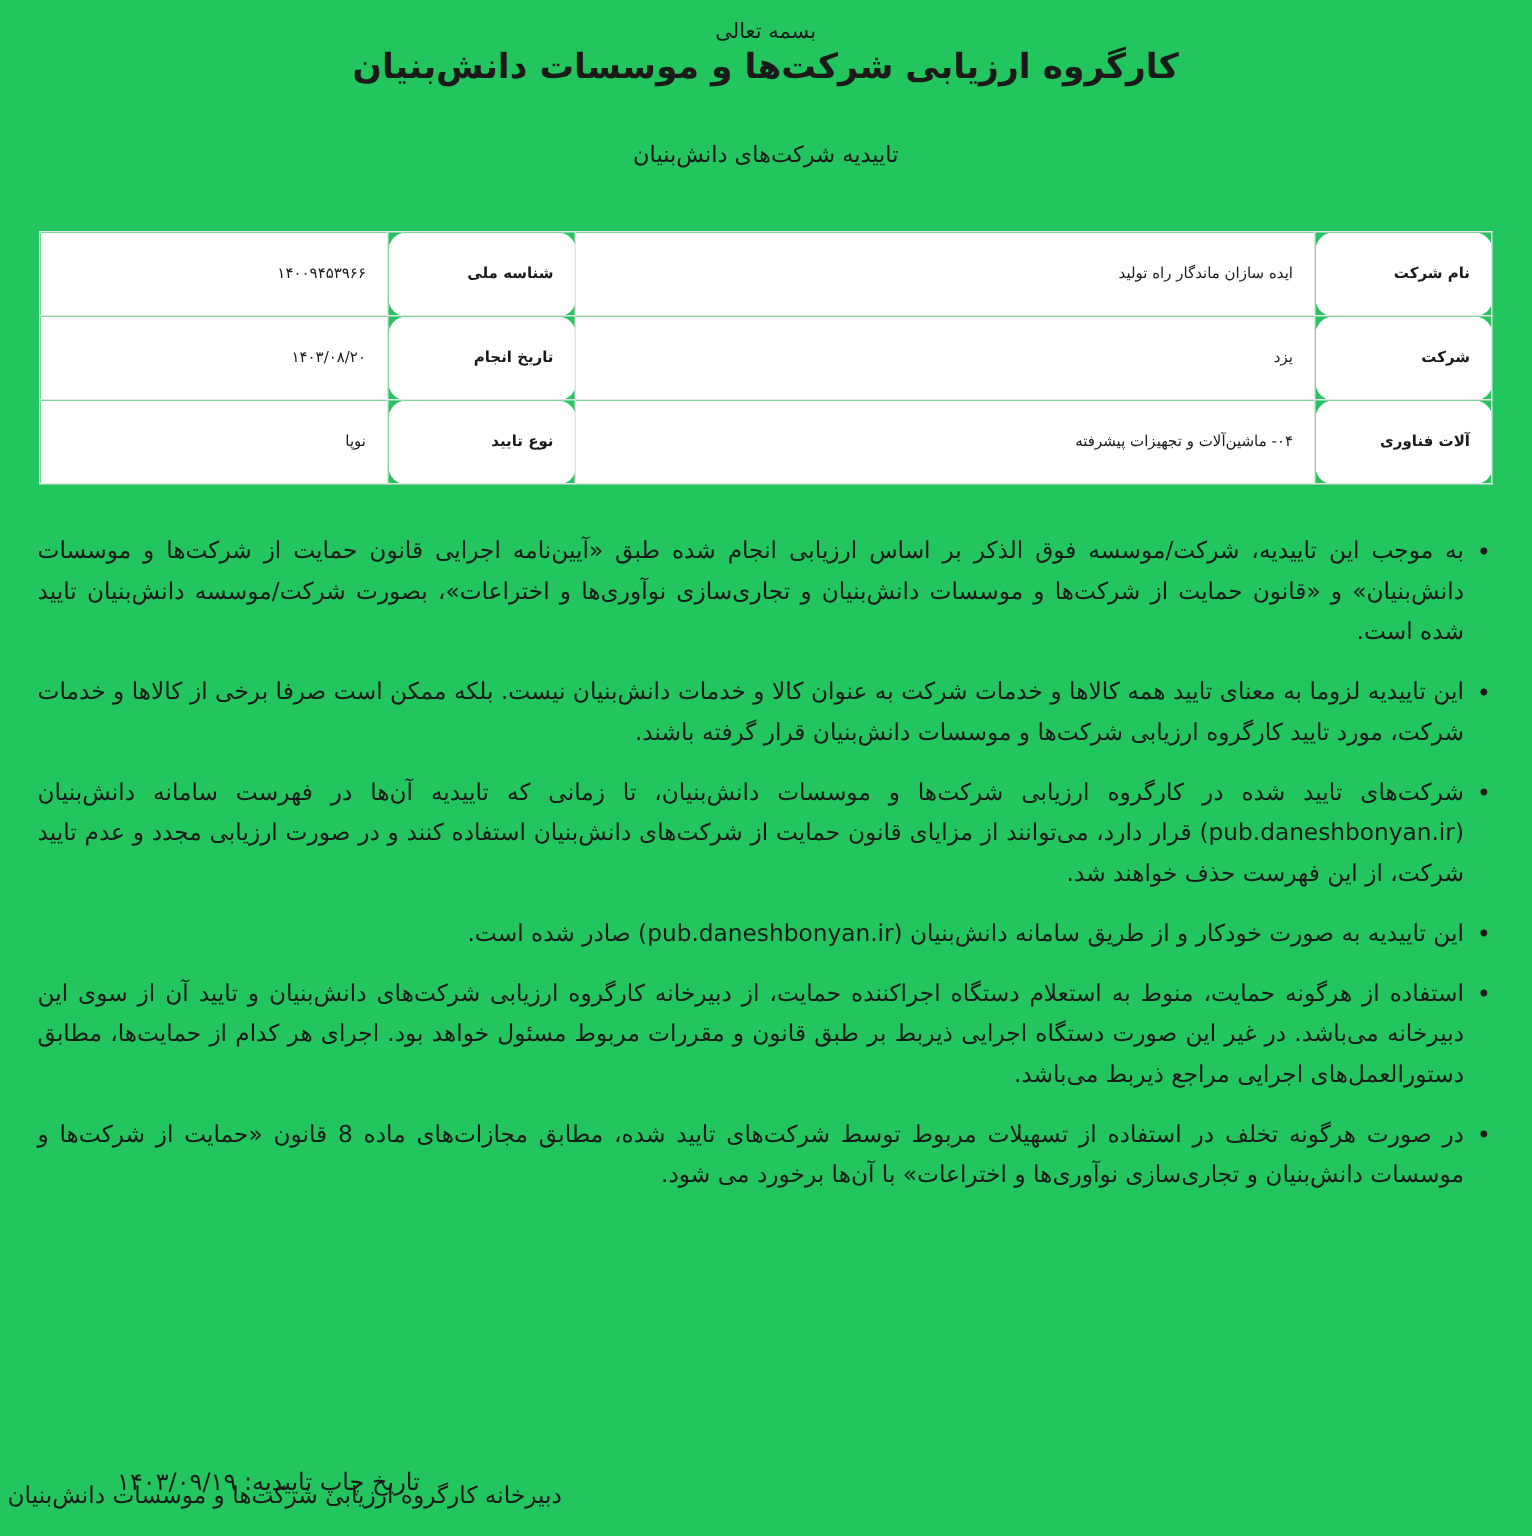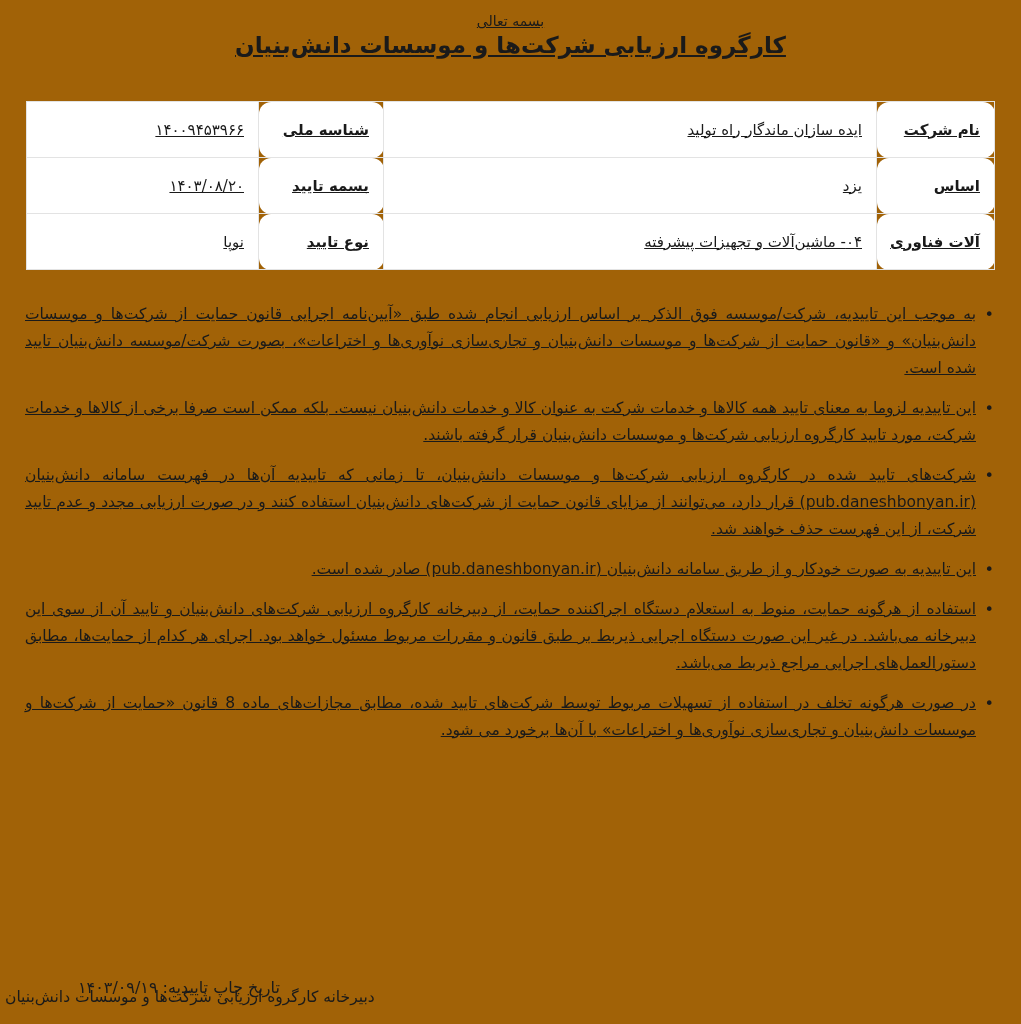"بسمه تعالی" .page { background: #a16207 -> #22c55e; text-decoration: underline -> none }
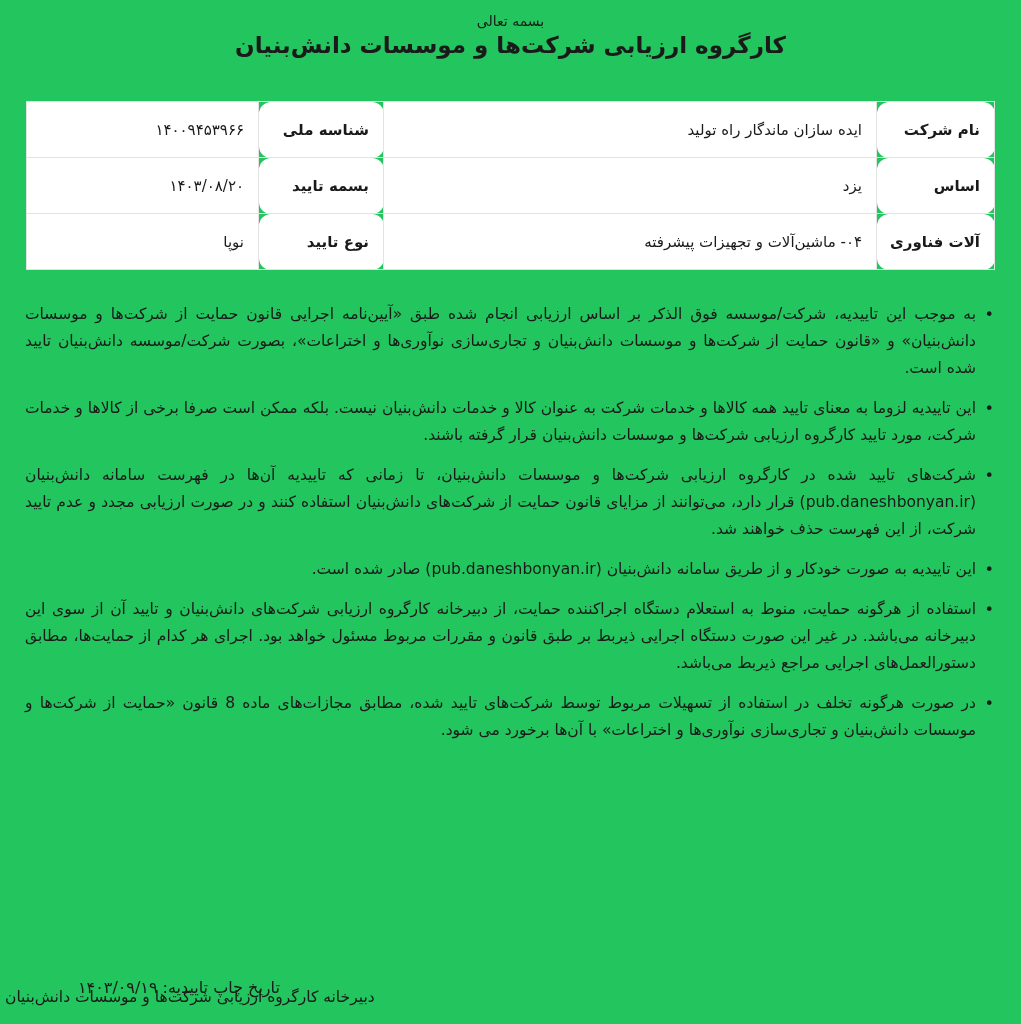"تاییدیه شرکت‌های دانش‌بنیان" div.subtitle { html: none -> <div>تاییدیه شرکت‌های دانش‌بنیان</div> }
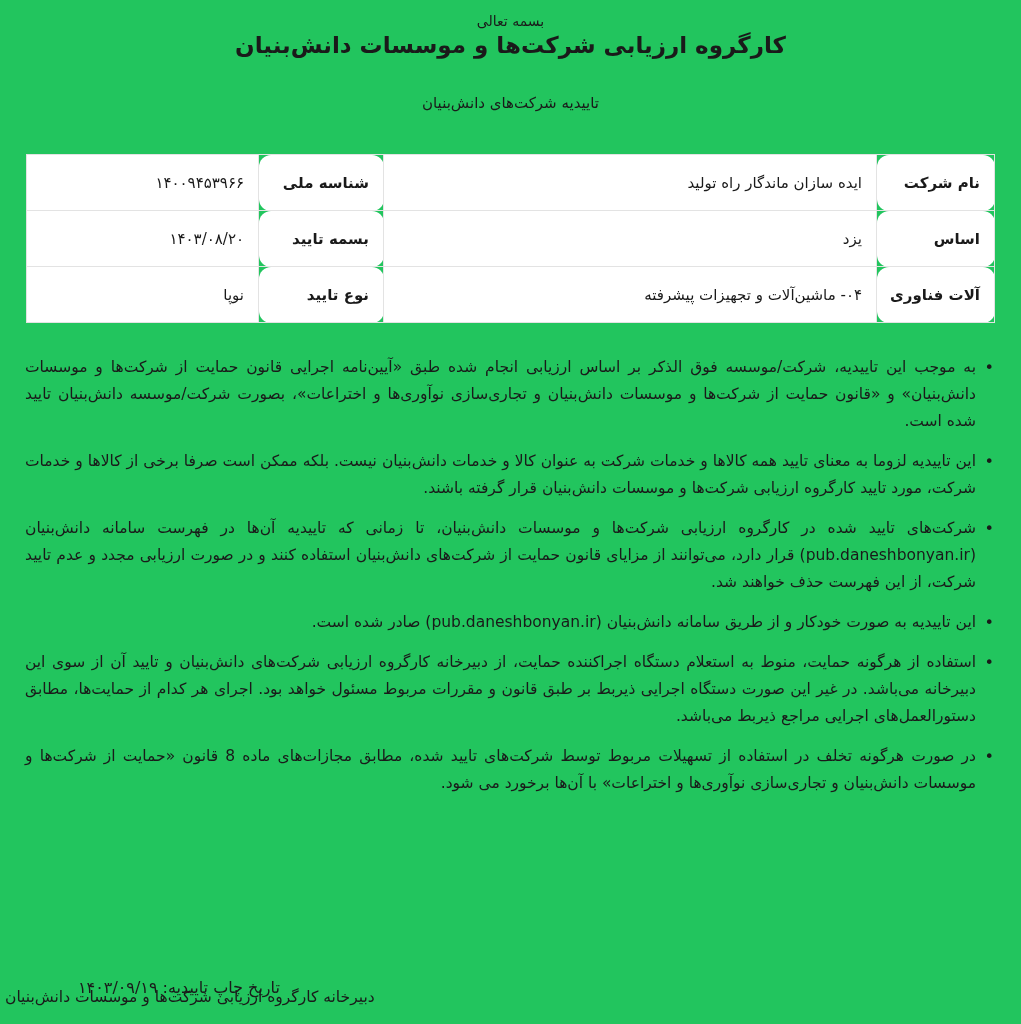"۱۴۰۰۹۴۵۳۹۶۶" table.info-table td { font-size: 15px -> 10px }
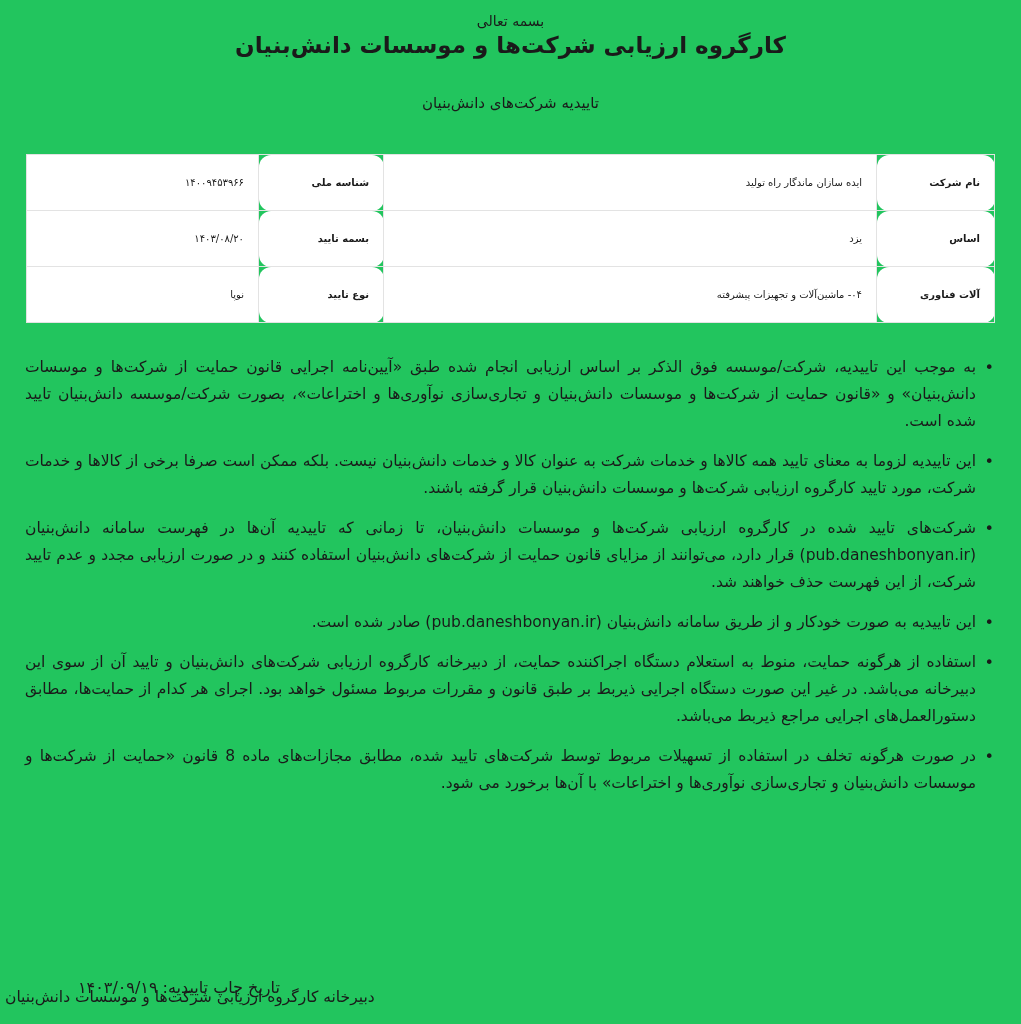"بسمه تایید" td.lbl { text: بسمه تایید -> تاریخ انجام }
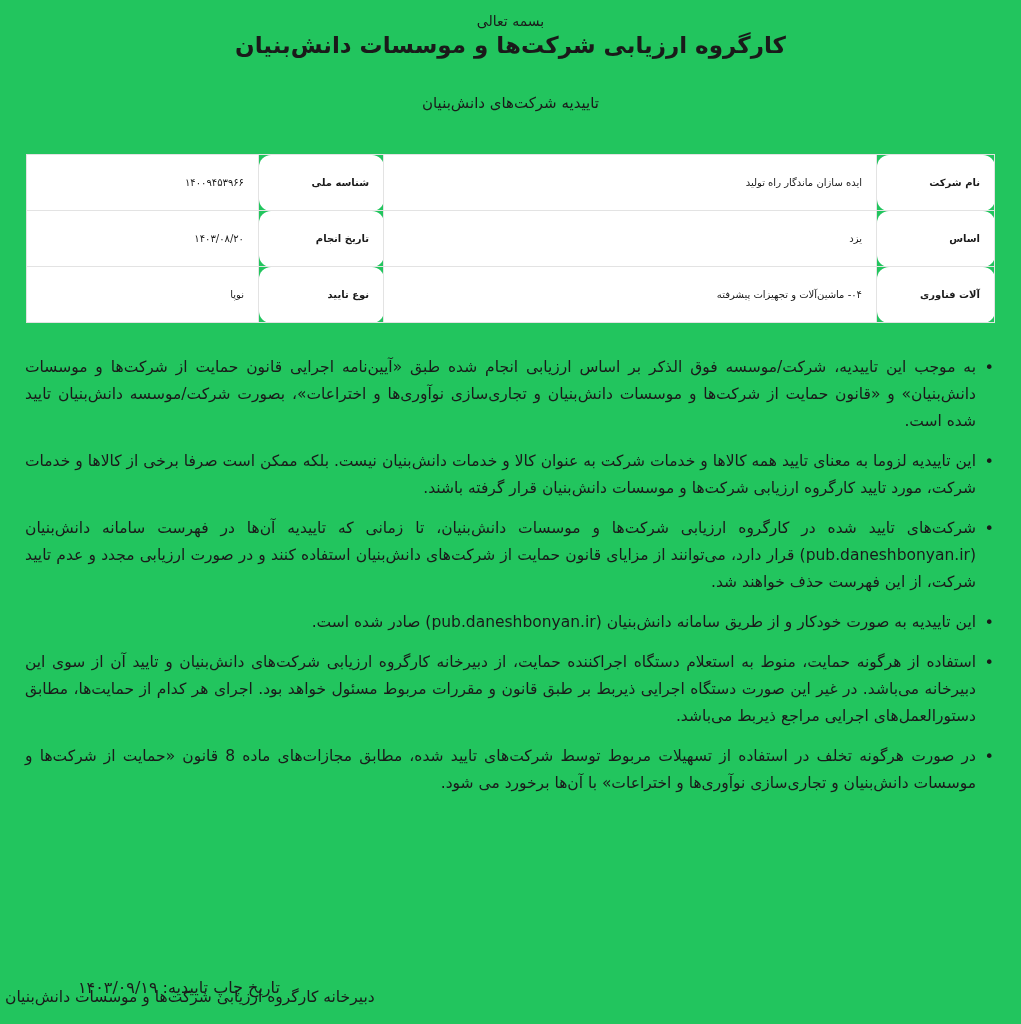"اساس" td.lbl { text: اساس -> شرکت }
